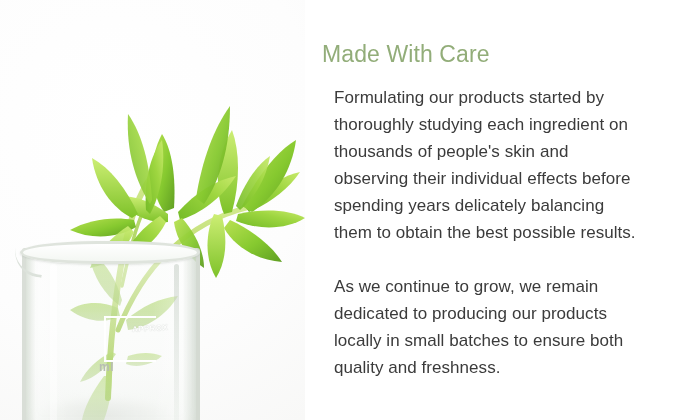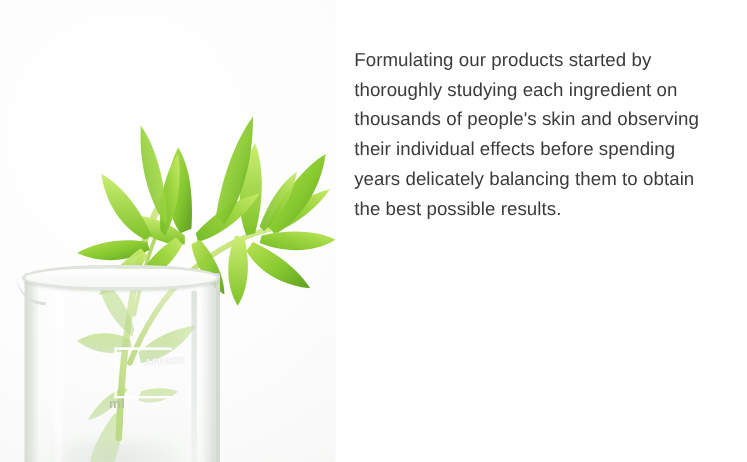"Made With Care" h2.headline { html: none -> <h2>Made With Care</h2> }
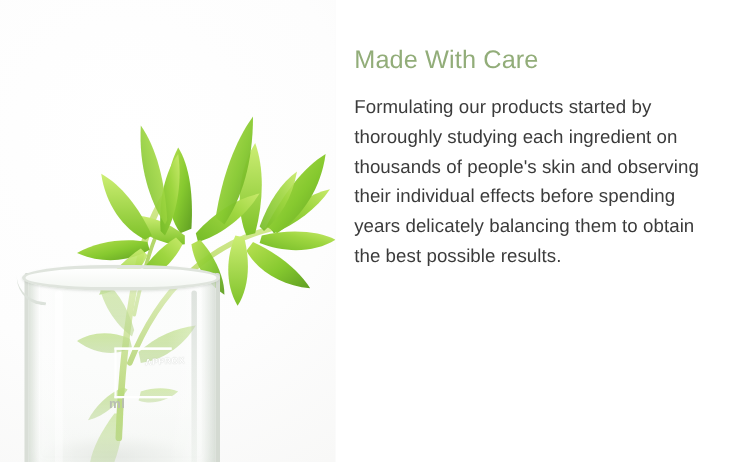"Formulating our products started by" .body-copy { margin: 0 -> 12px }
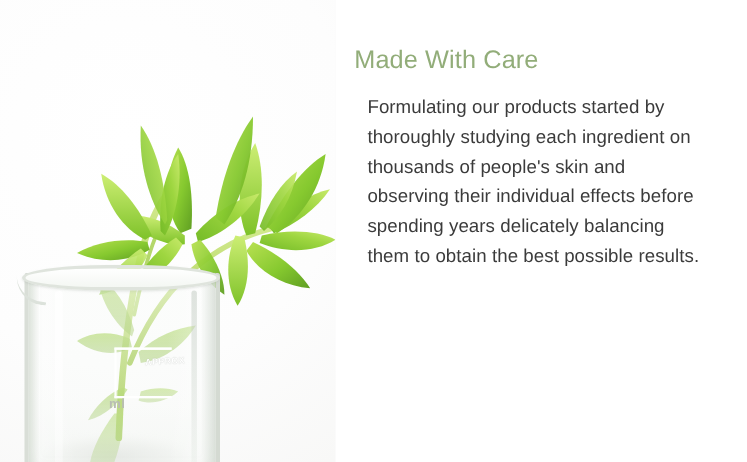"As we continue to grow," p.body-copy { html: none -> <p>As we continue to grow, we remain dedicated to producing our products locally in small batches to ensure both quality and freshness.</p> }
